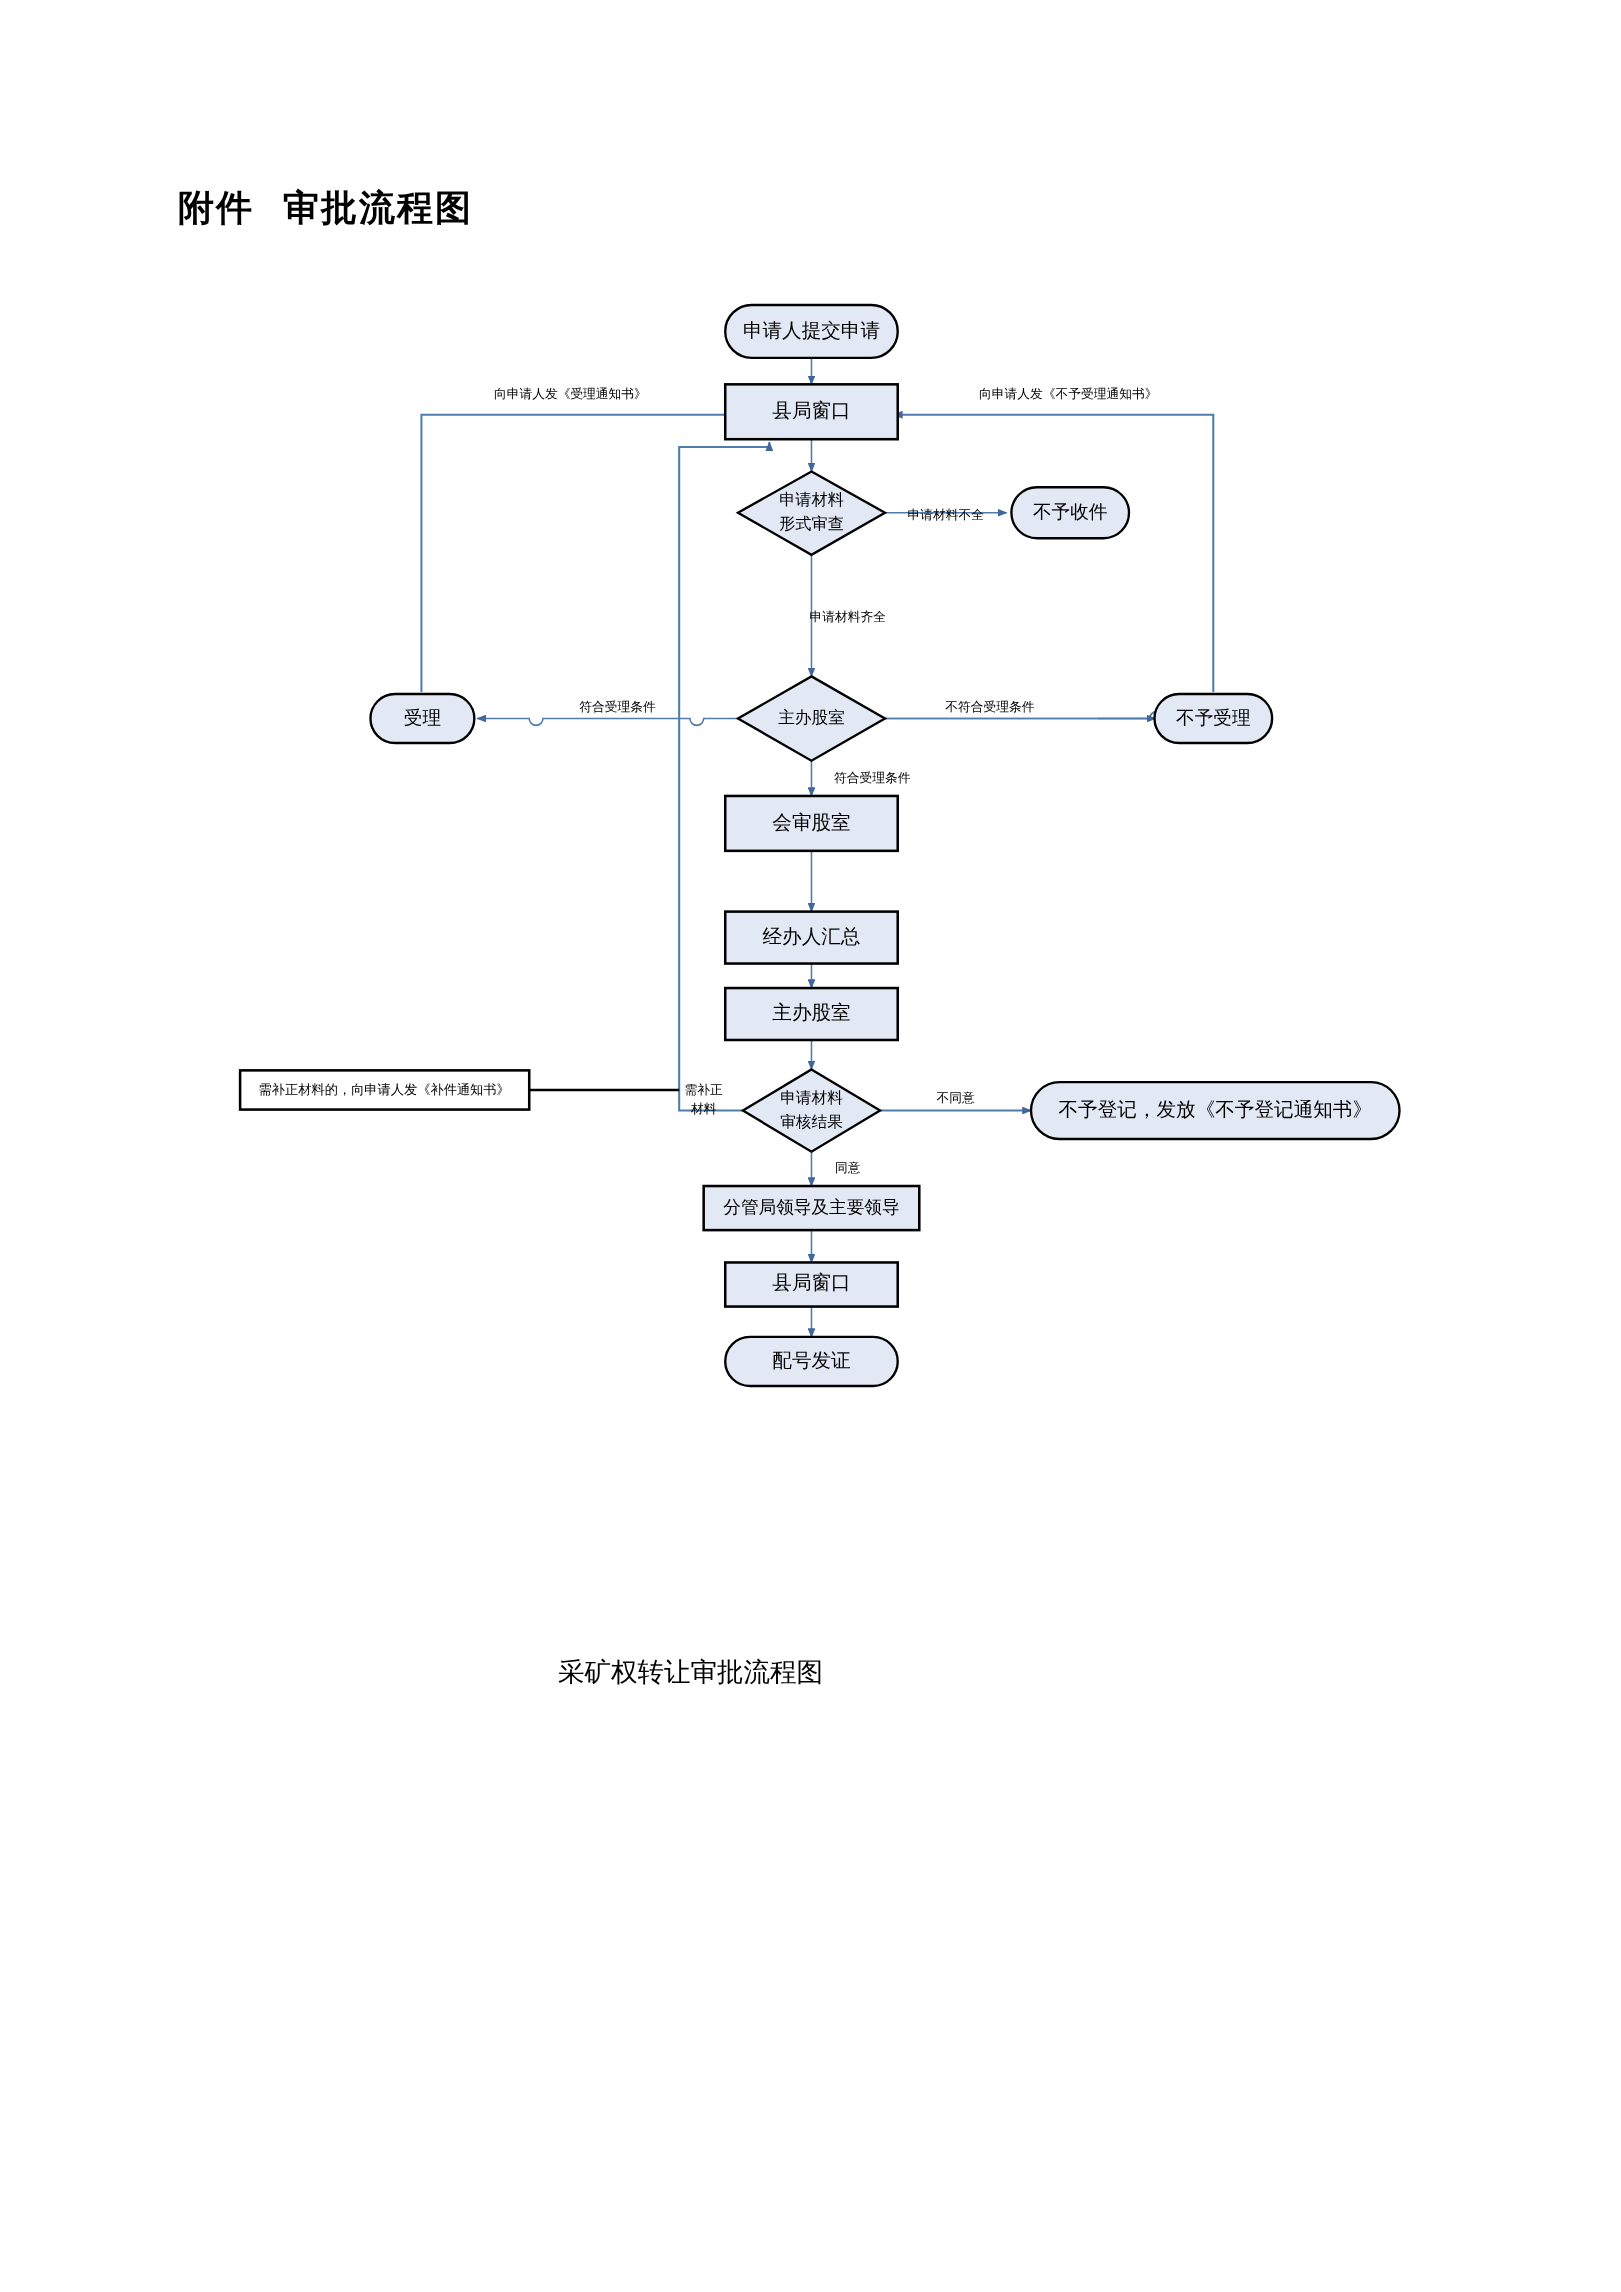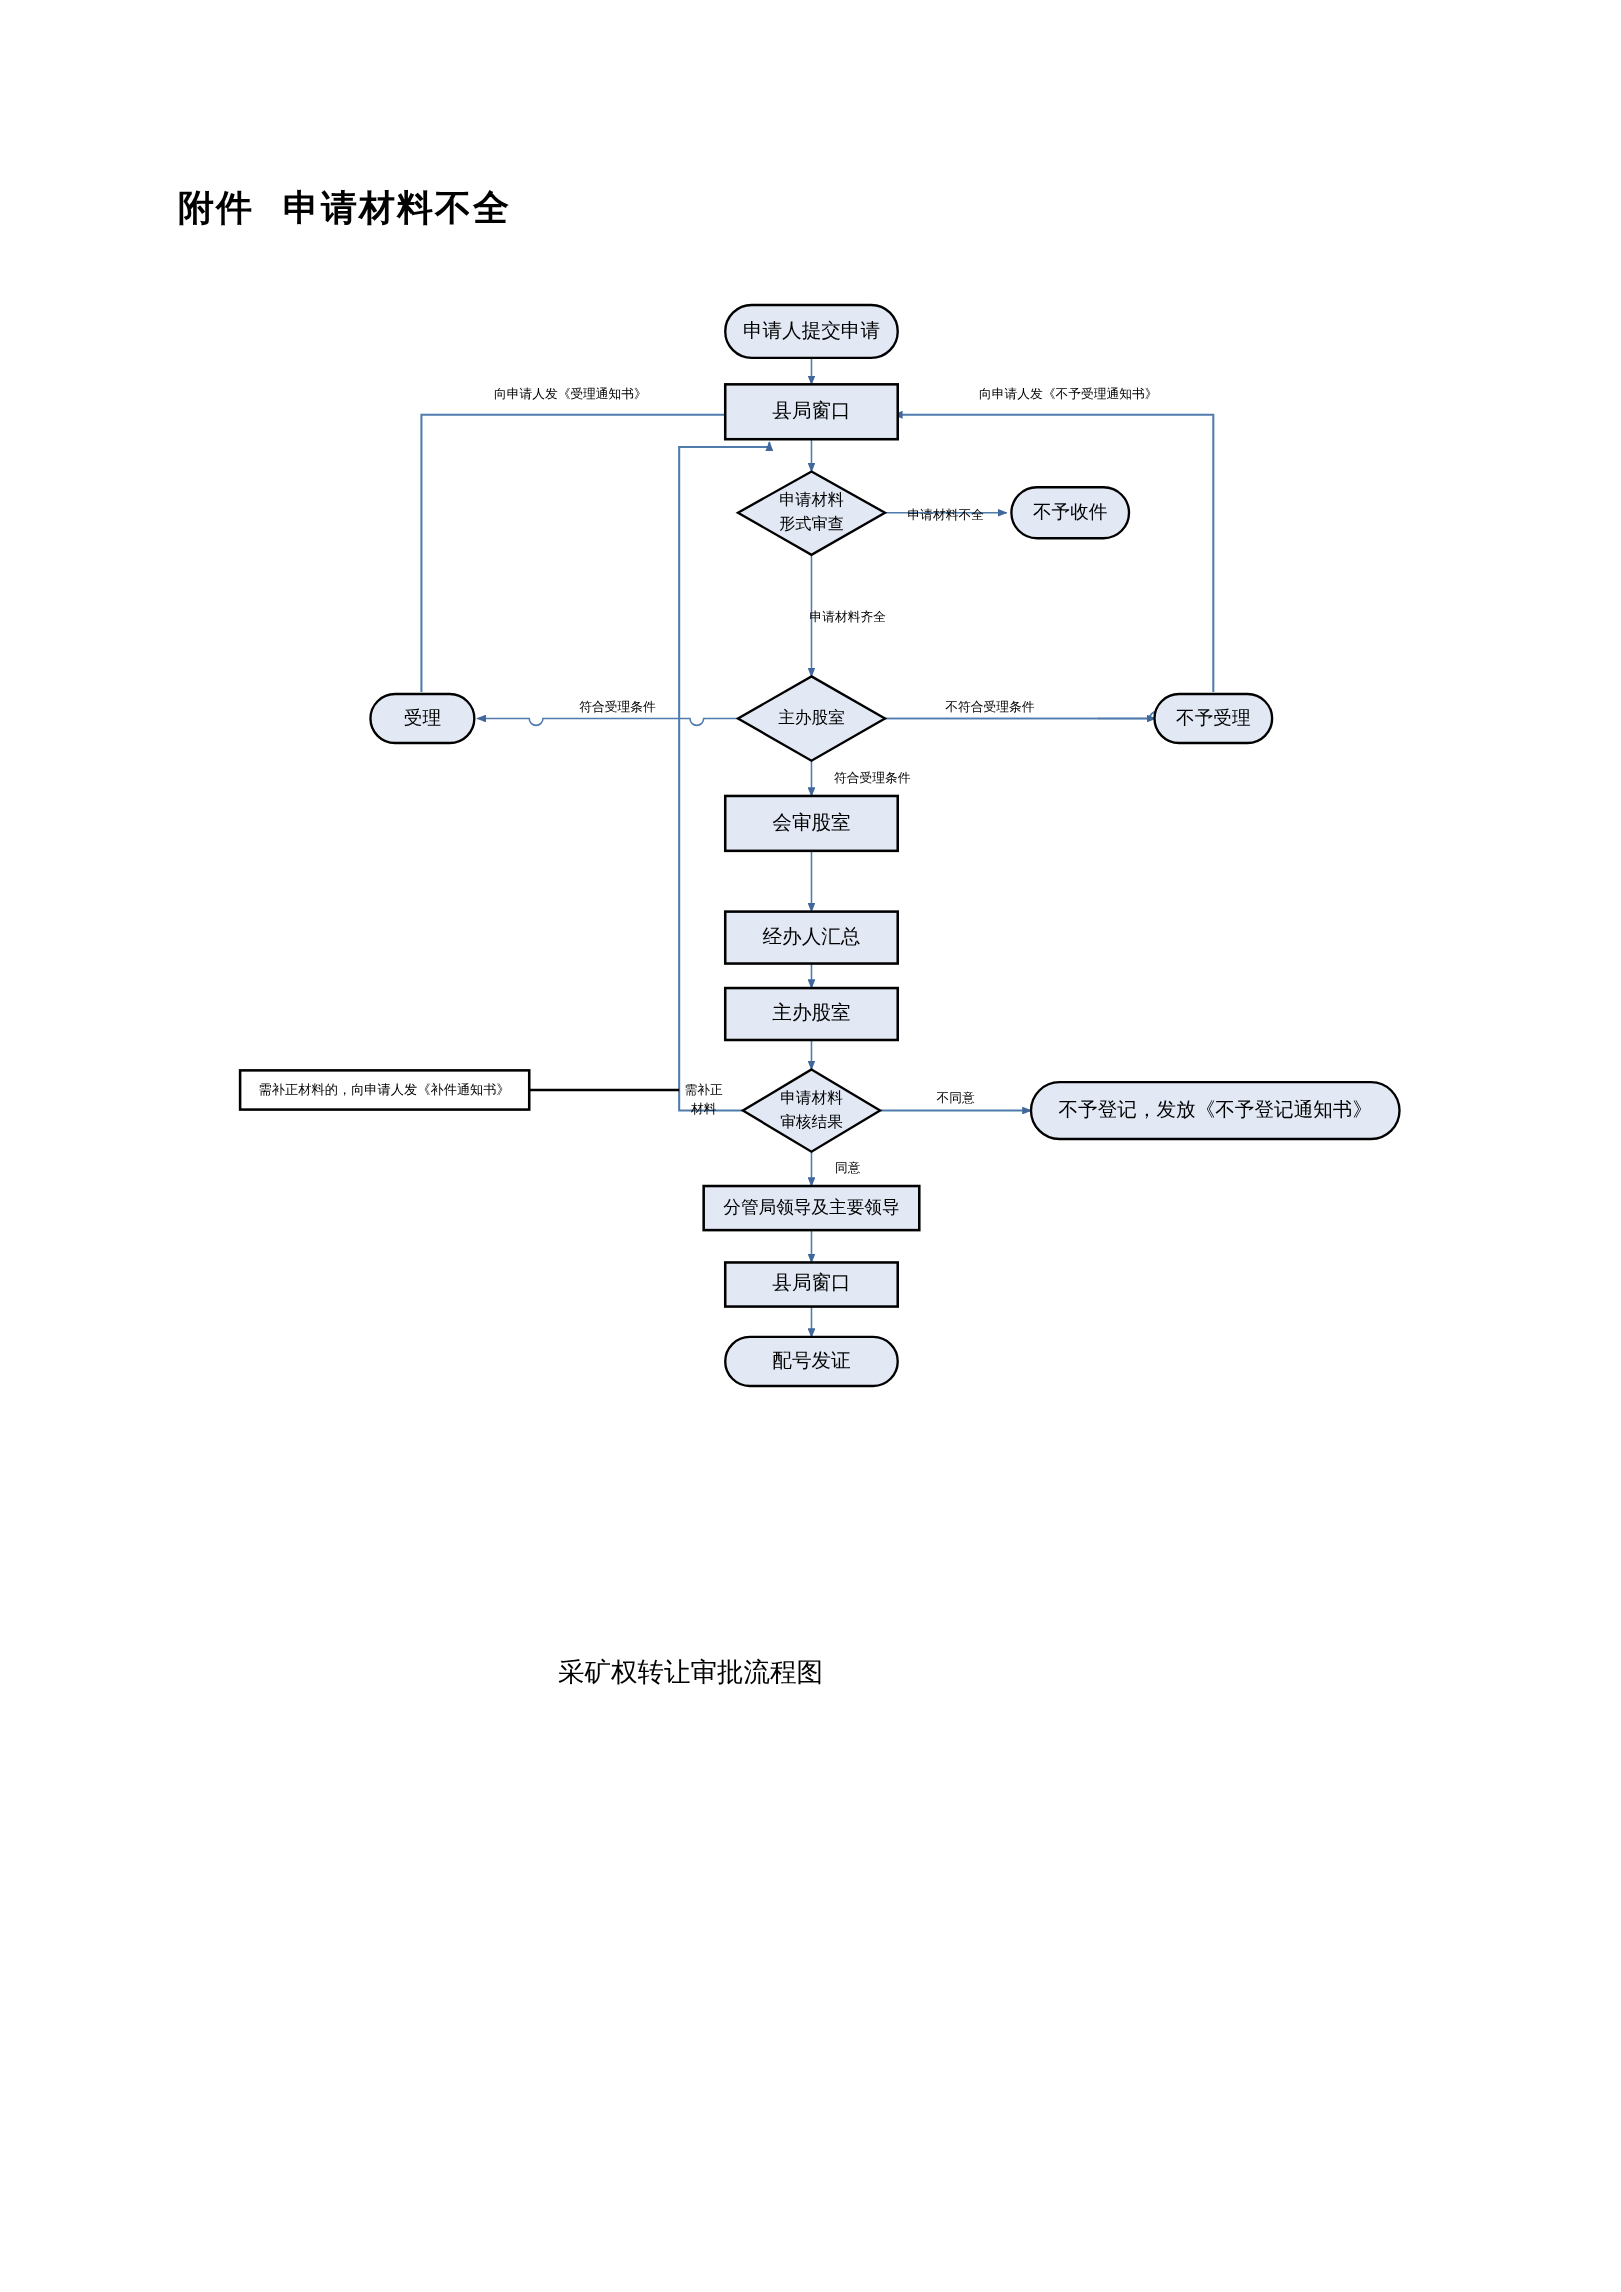"附件 申请材料不全" div.doc-title { text: 申请材料不全 -> 审批流程图 }
